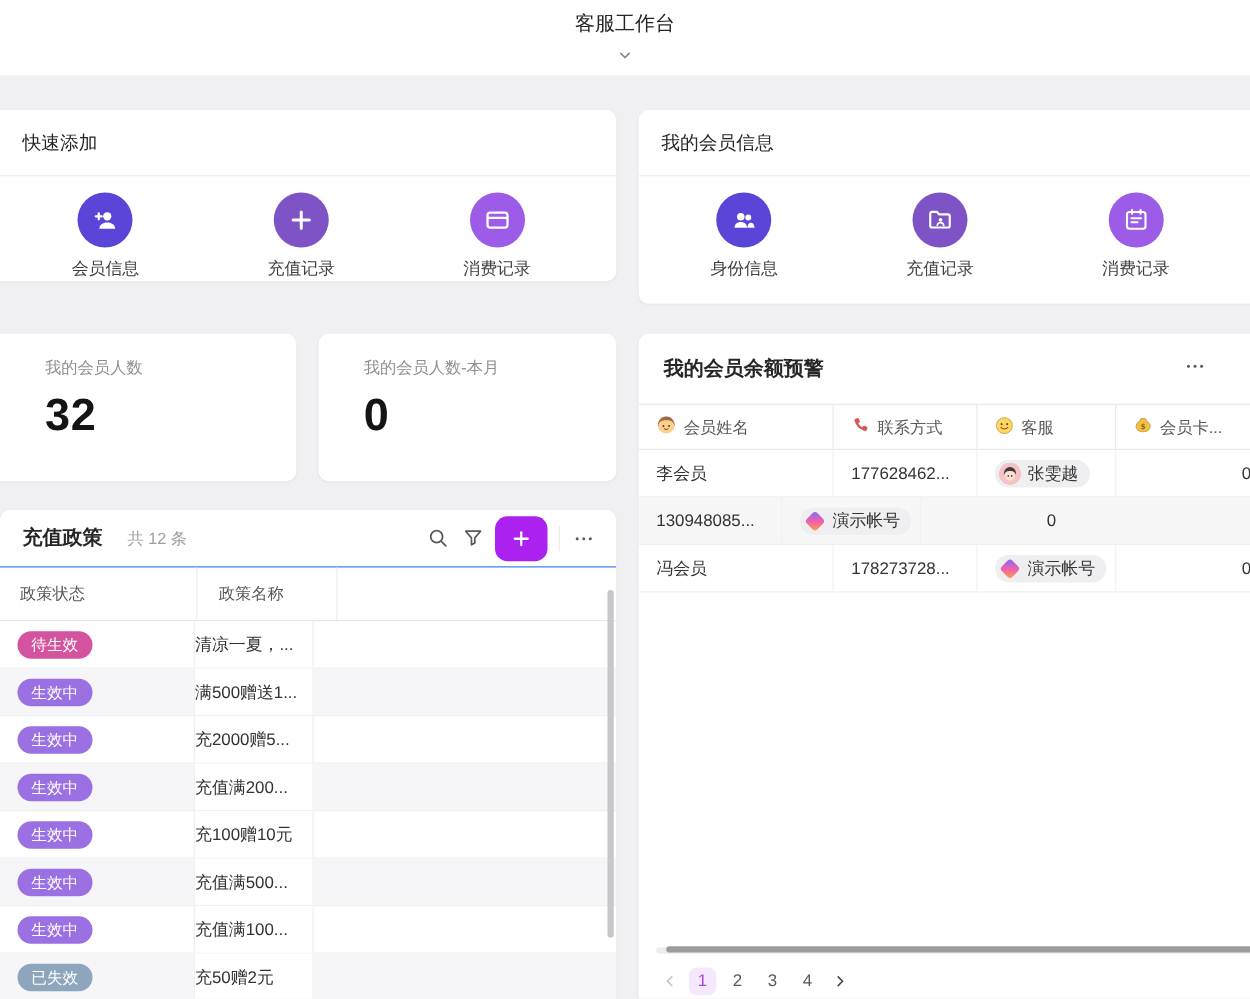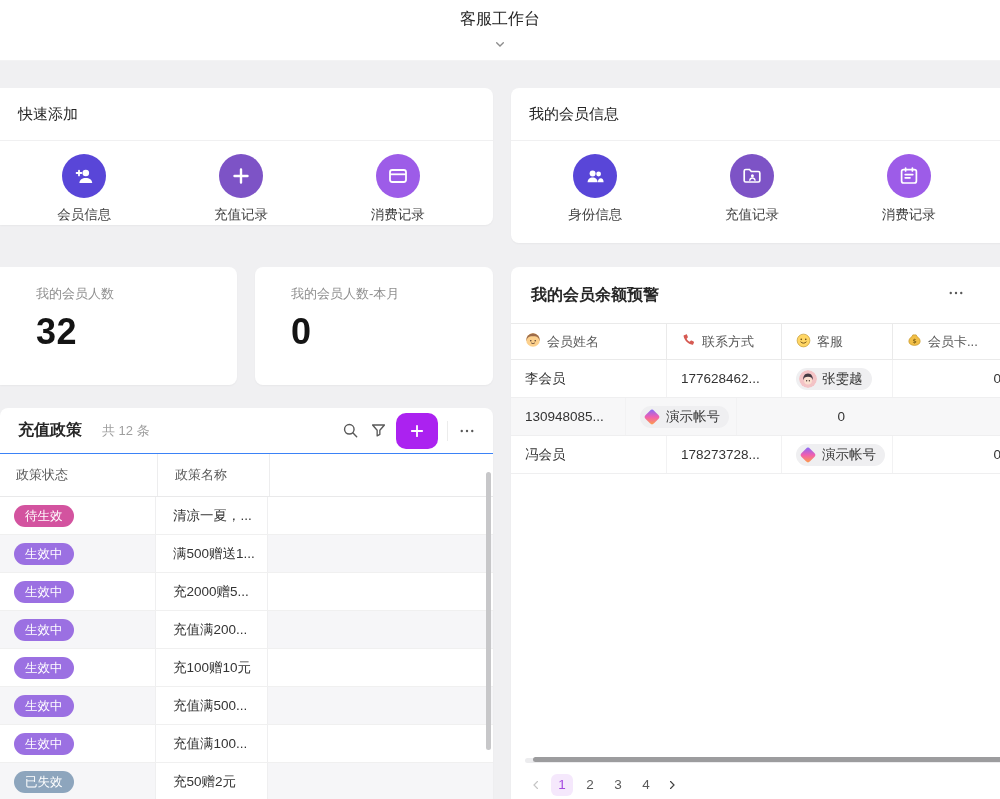"清凉一夏，..." .p-c2 { padding-left: 17px -> none }
